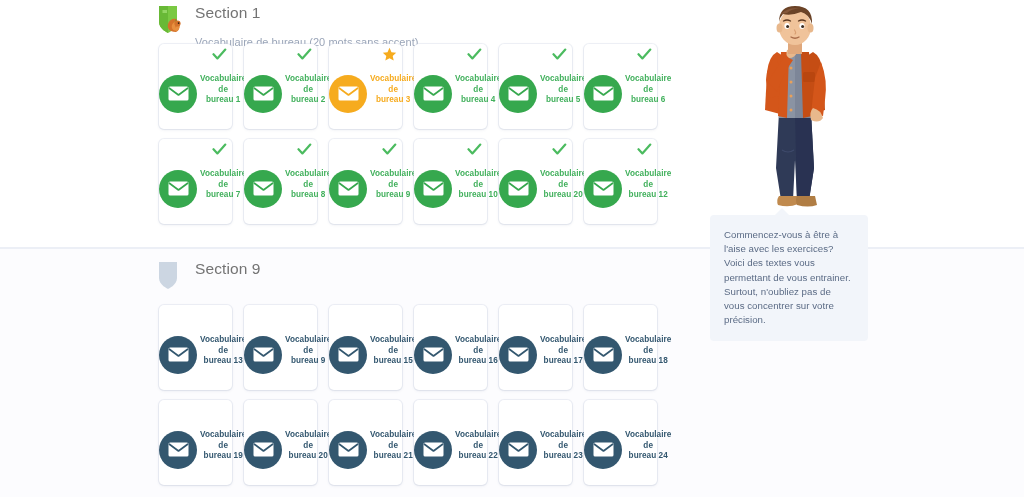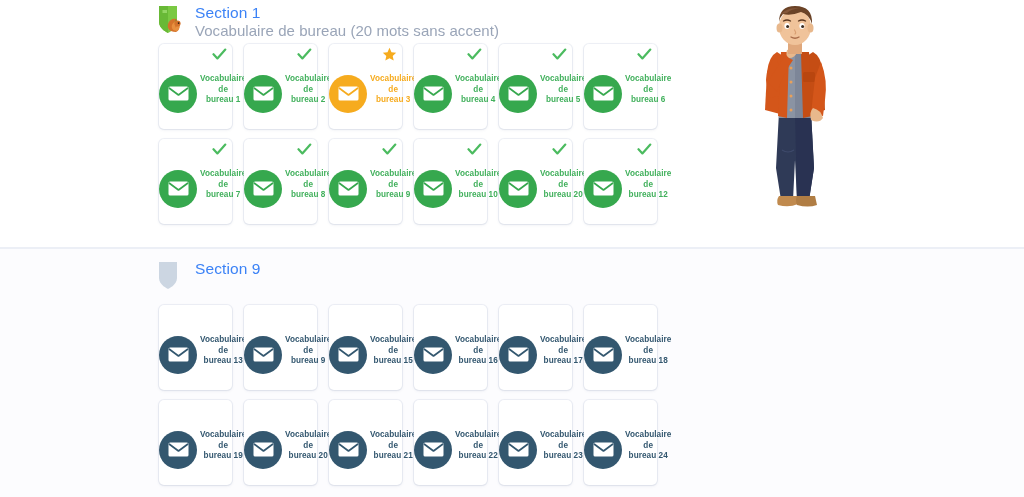"Section 1" .section-title { color: #3b82f6 -> #737373 }
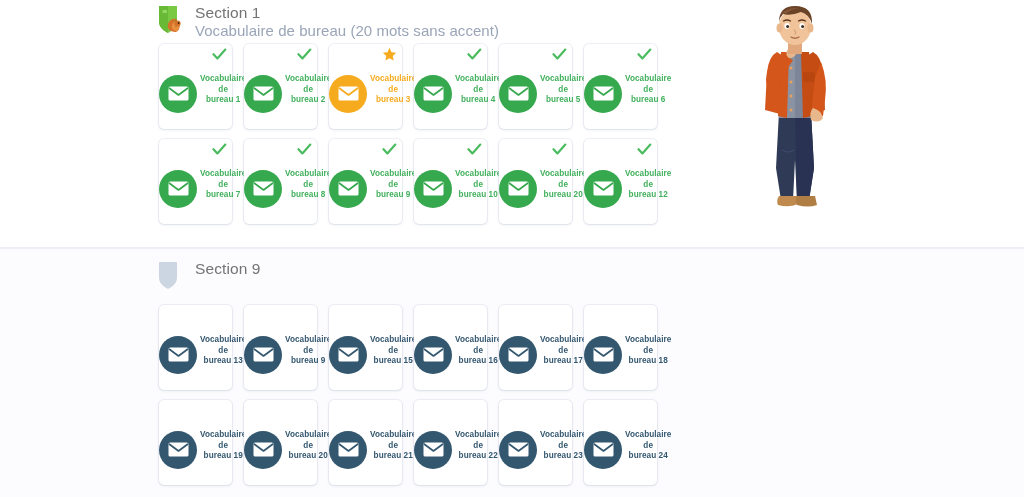"Vocabulaire de bureau (20 mots" .section-sub { font-size: 15px -> 11px; margin-top: 1px -> 12px }
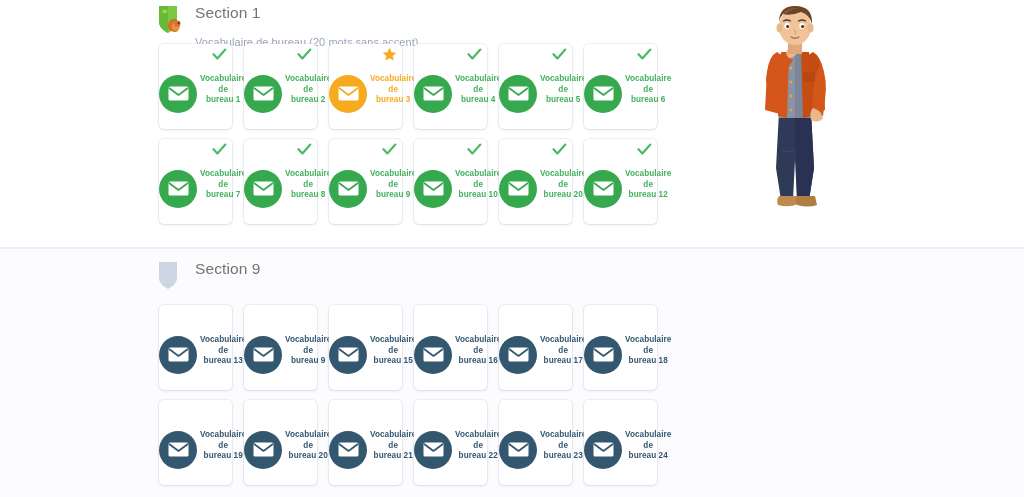"Commencez-vous à être à l'aise" div.bubble { html: none -> <div> <div>Commencez-vous à être à l'aise avec les exercices? Voici des textes vous permettant de vous entrainer. Surtout, n'oubliez pas de vous concentrer sur votre précision.</div> </div> }
